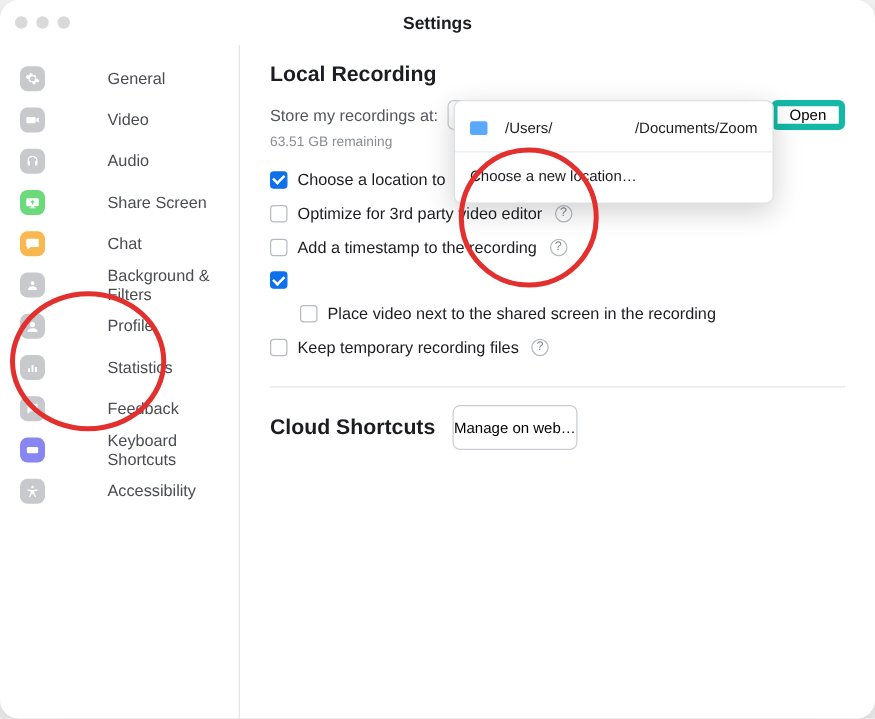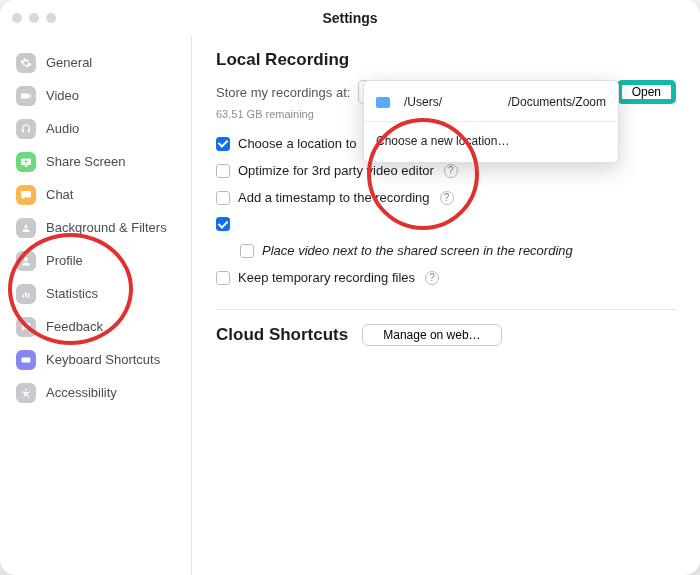"General" .side-item .label { margin-left: none -> 40px }
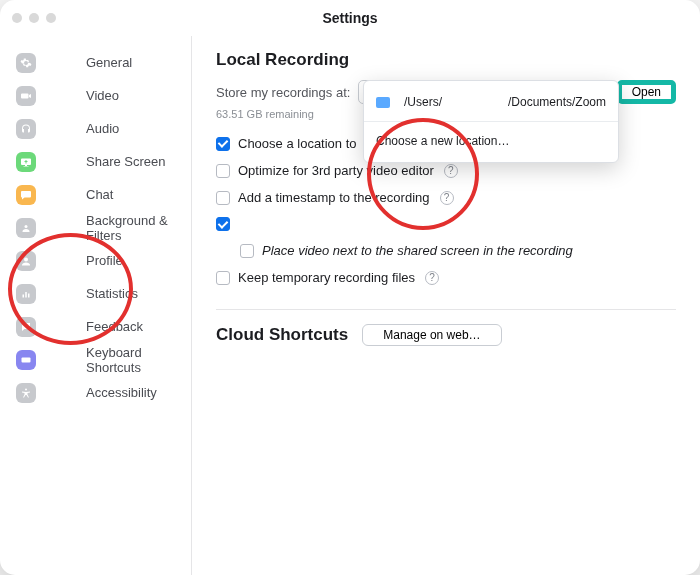"Place video next to the" .cbrow.indent { font-style: italic -> none }
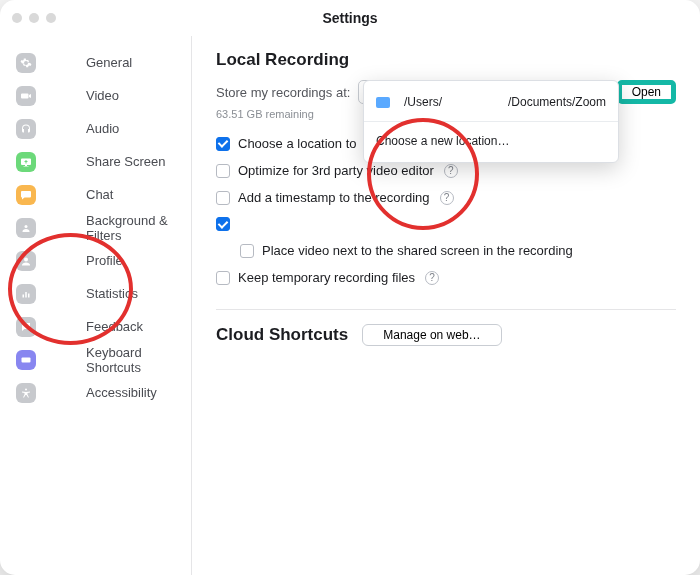"Manage on web…" .manage-btn { height: 22px -> 36px; padding: 0 20px -> 0 0 }
